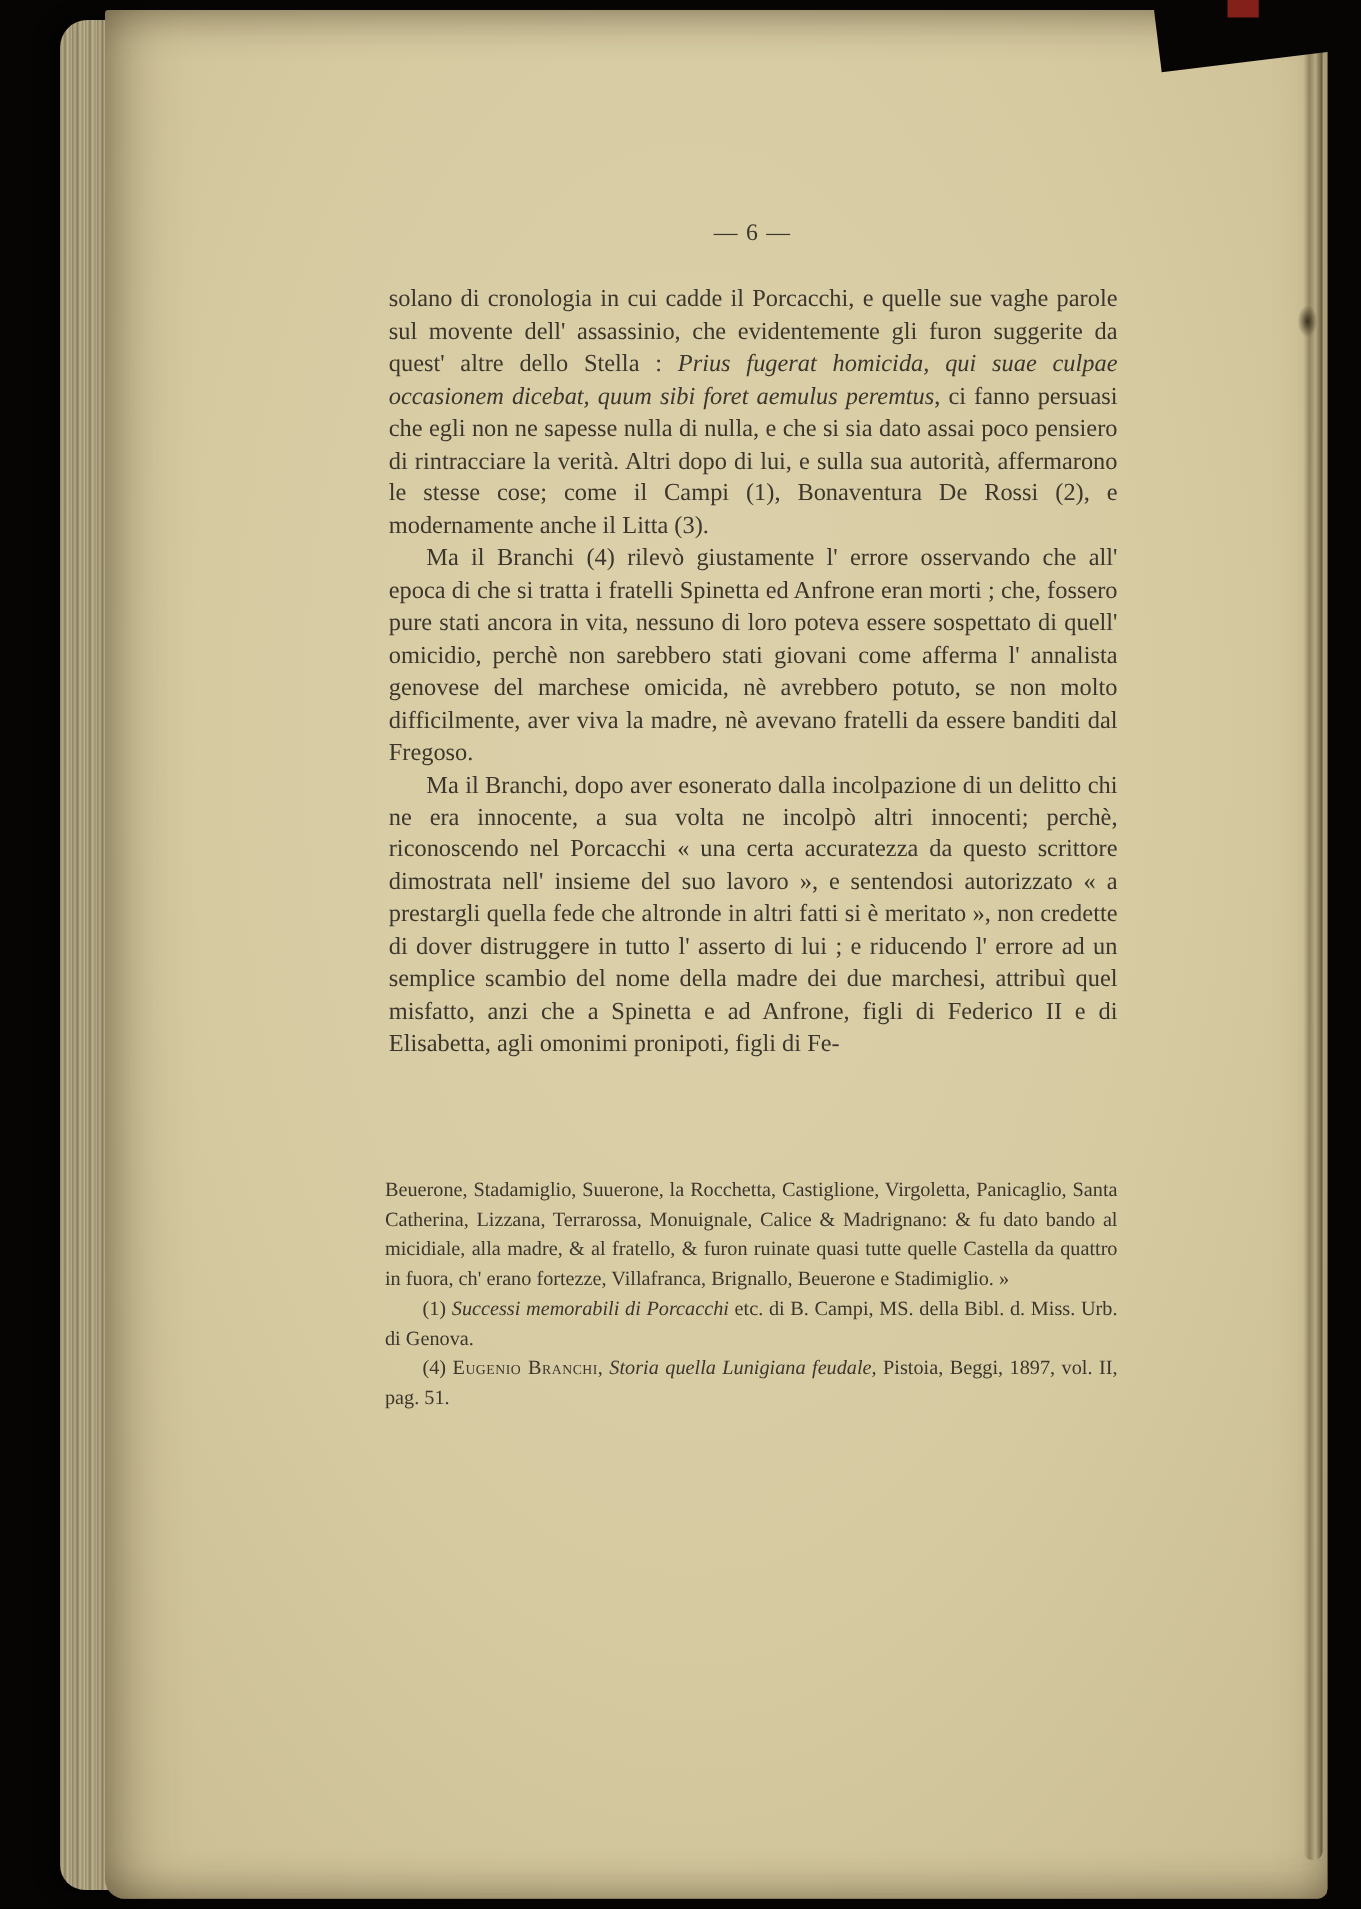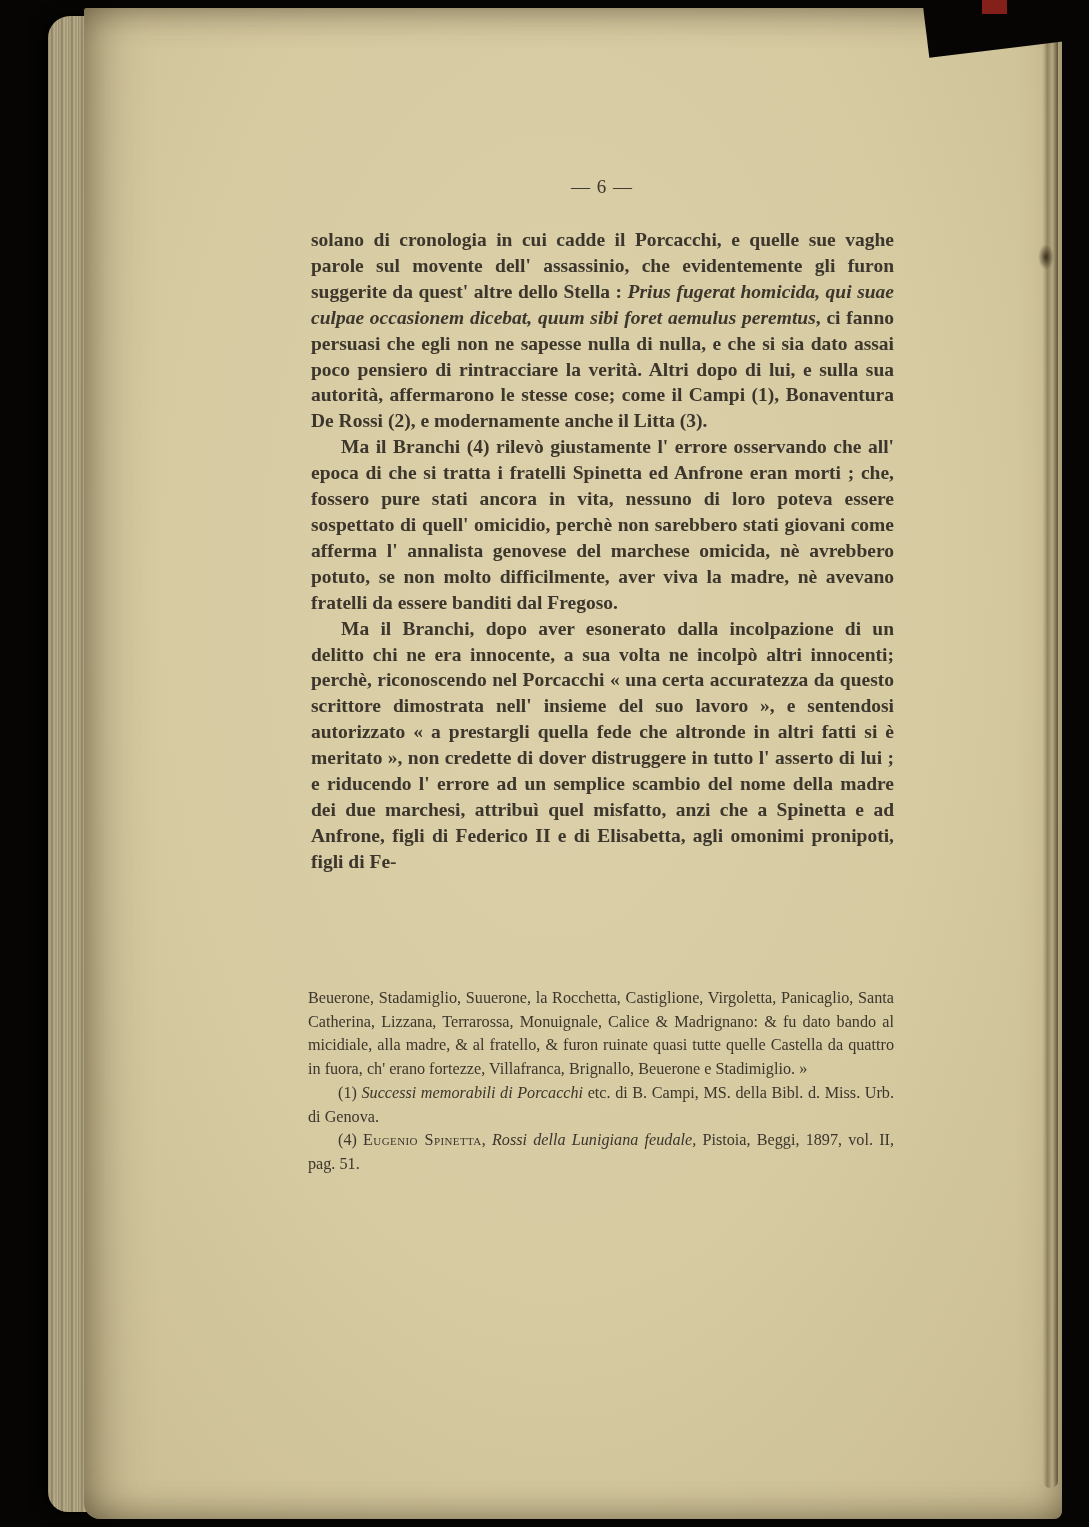"solano di cronologia in cui" .body-text { font-weight: bold -> none }
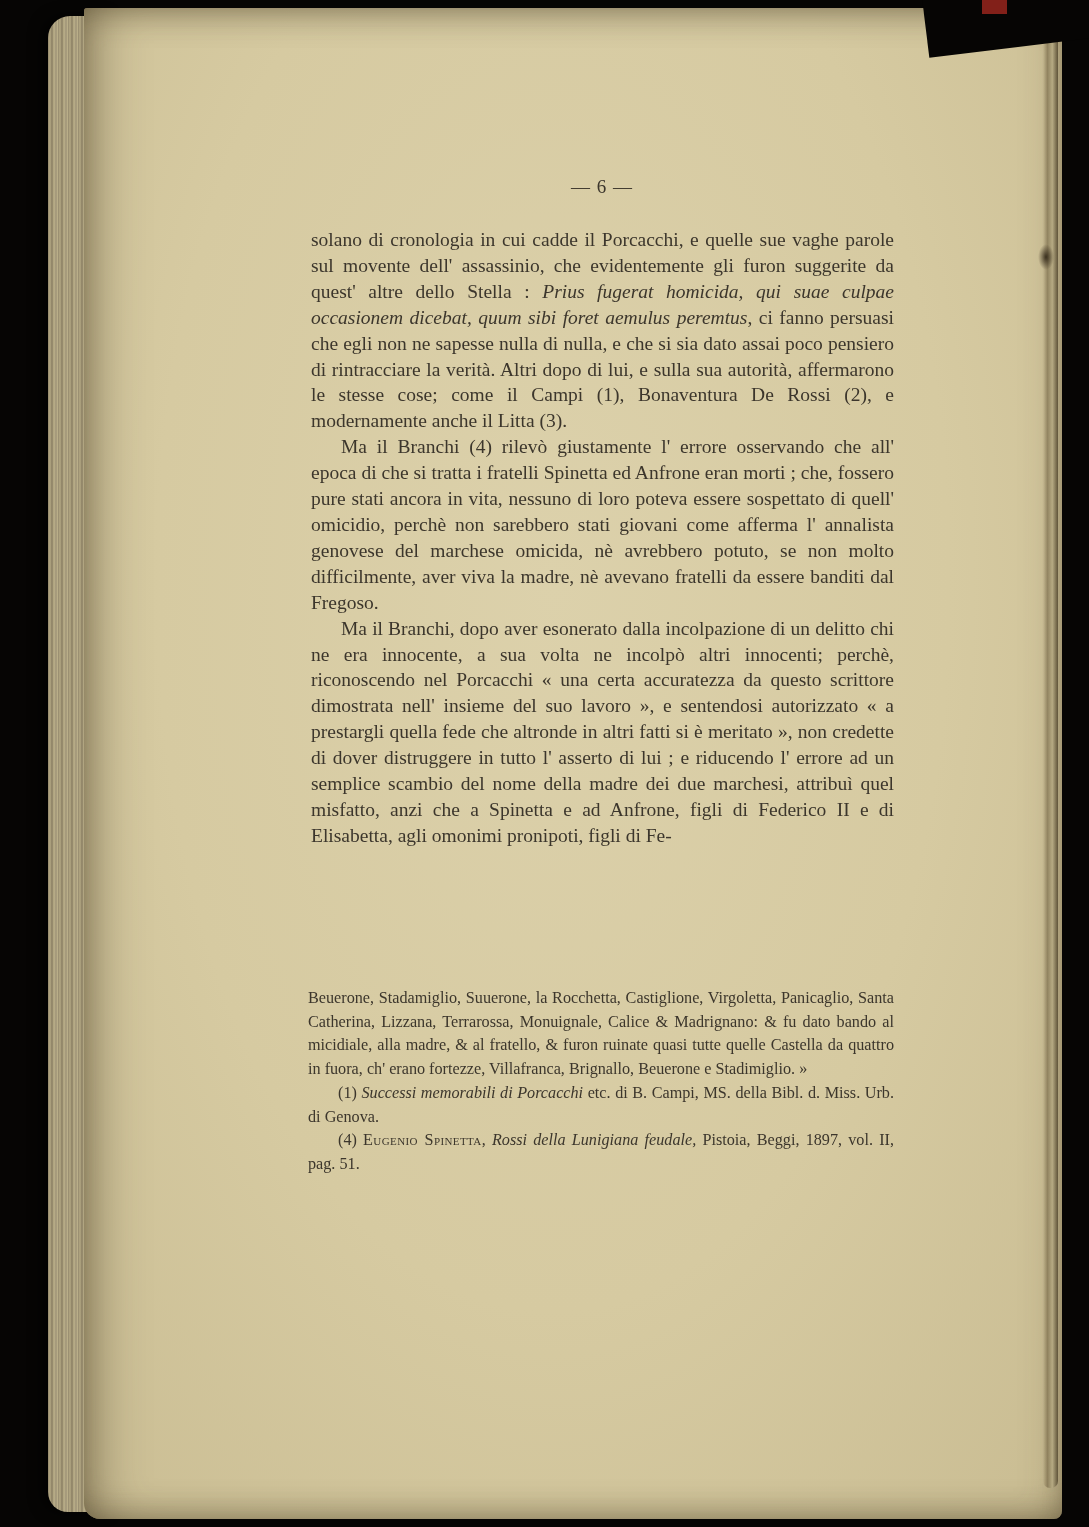"Beuerone, Stadamiglio, Suuerone, la" .footnotes { top: 987px -> 941px }
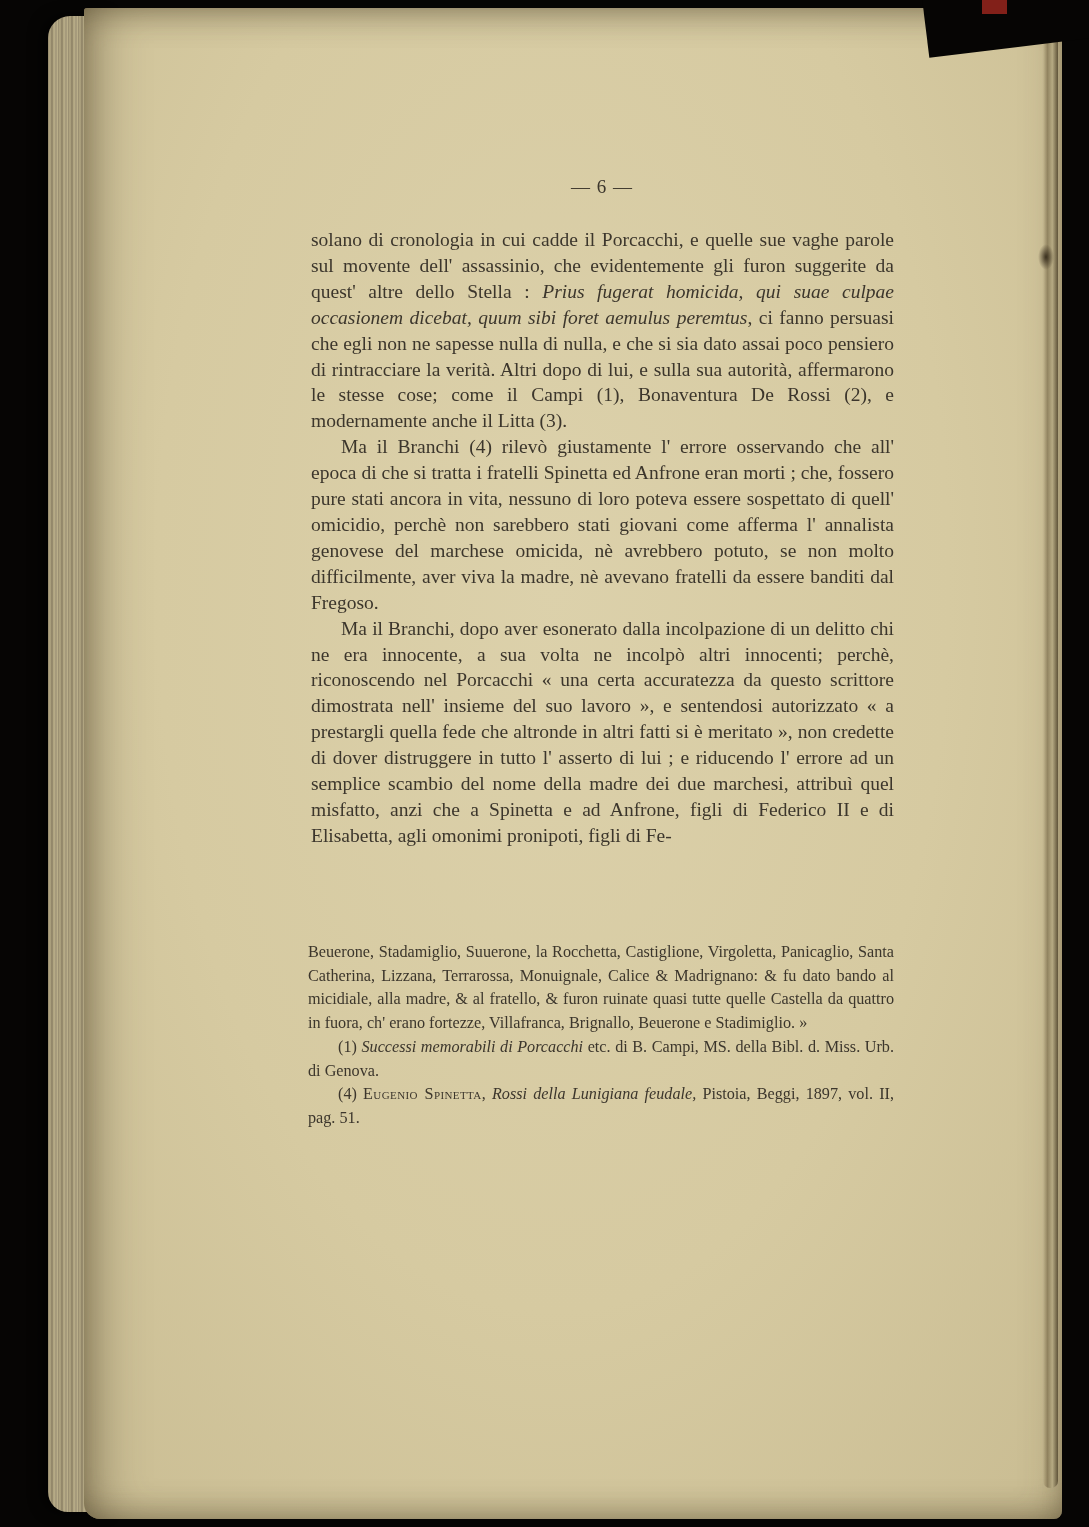"Eugenio Spinetta" span.seg-sc { text: Spinetta -> Branchi }
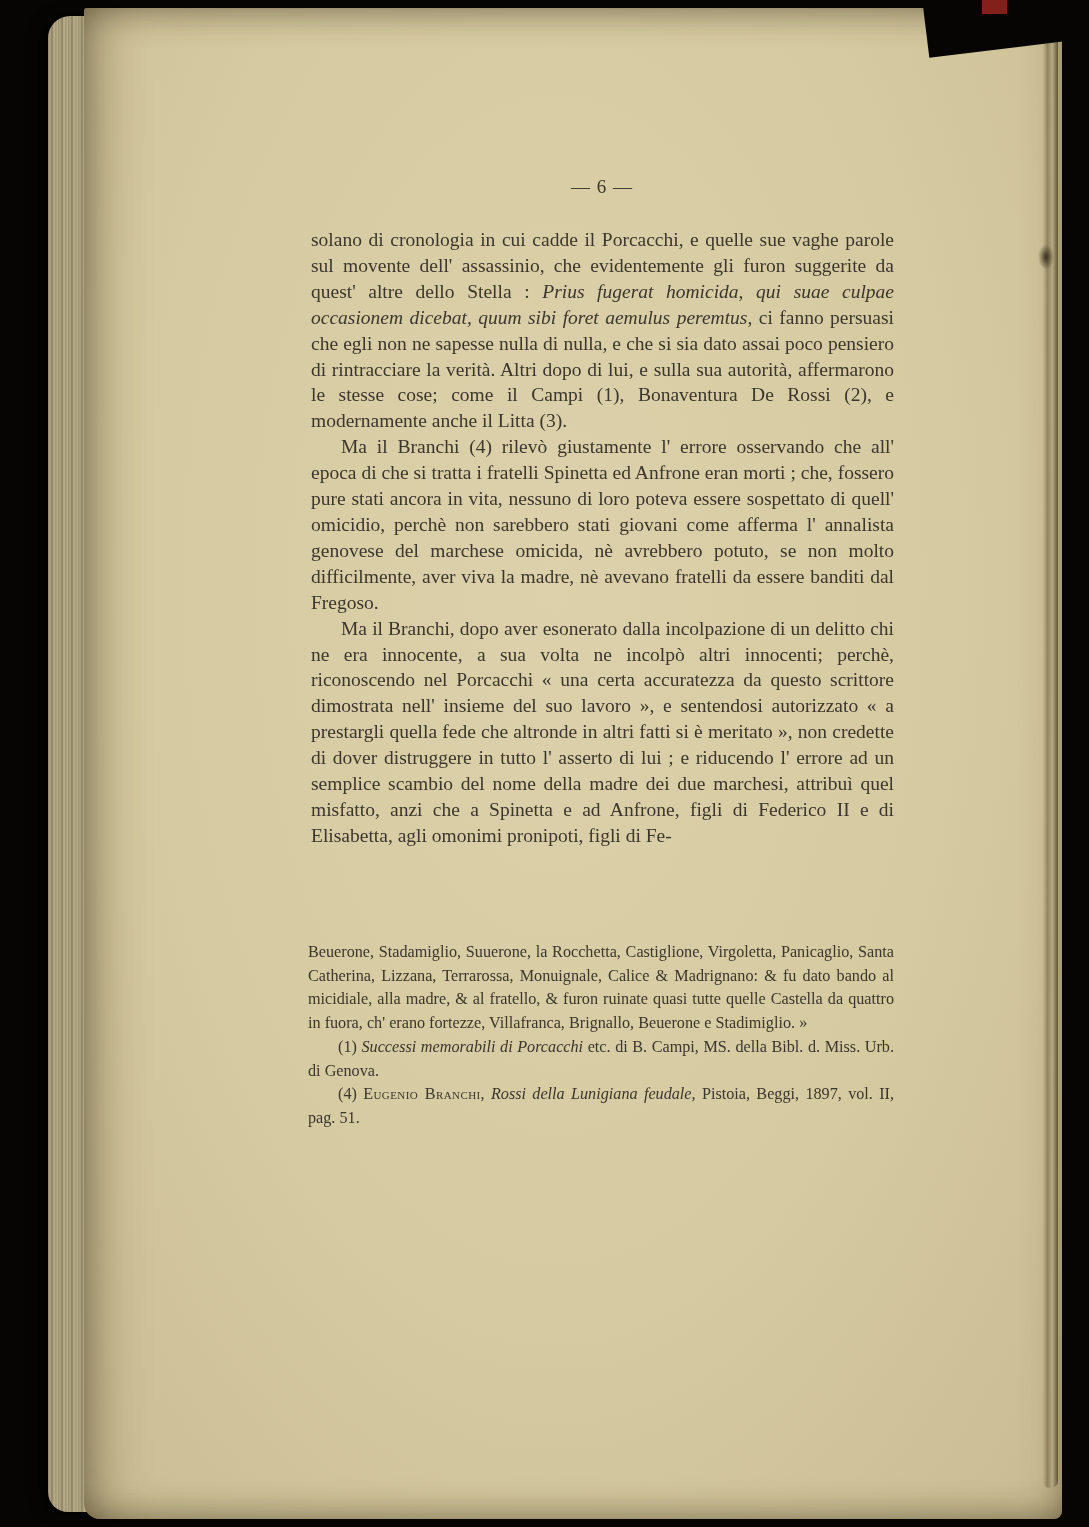"Rossi della Lunigiana feudale," span.seg-i { text: Rossi della -> Storia quella }
